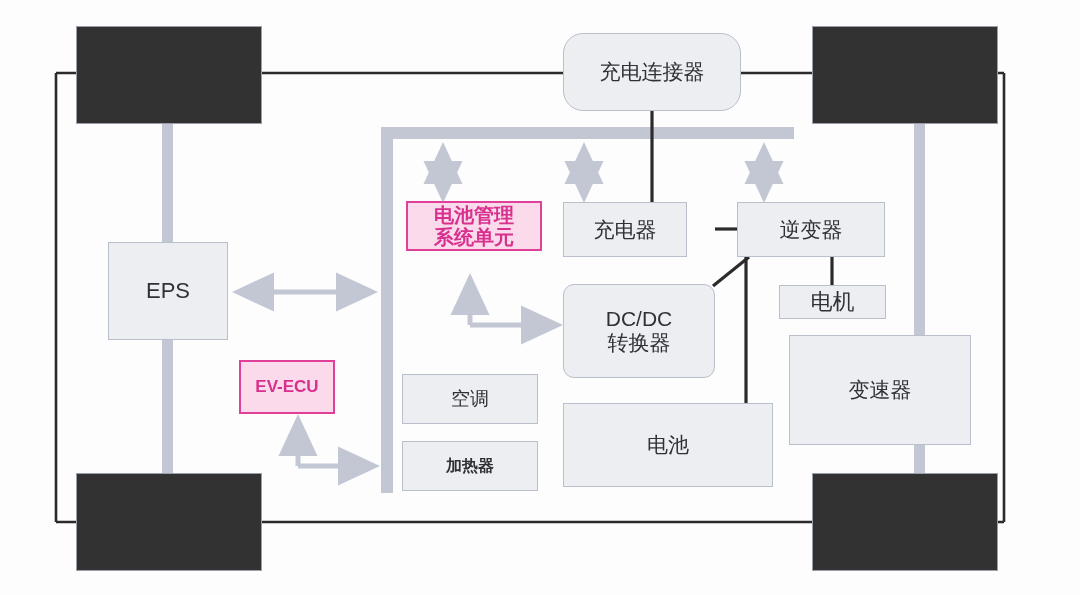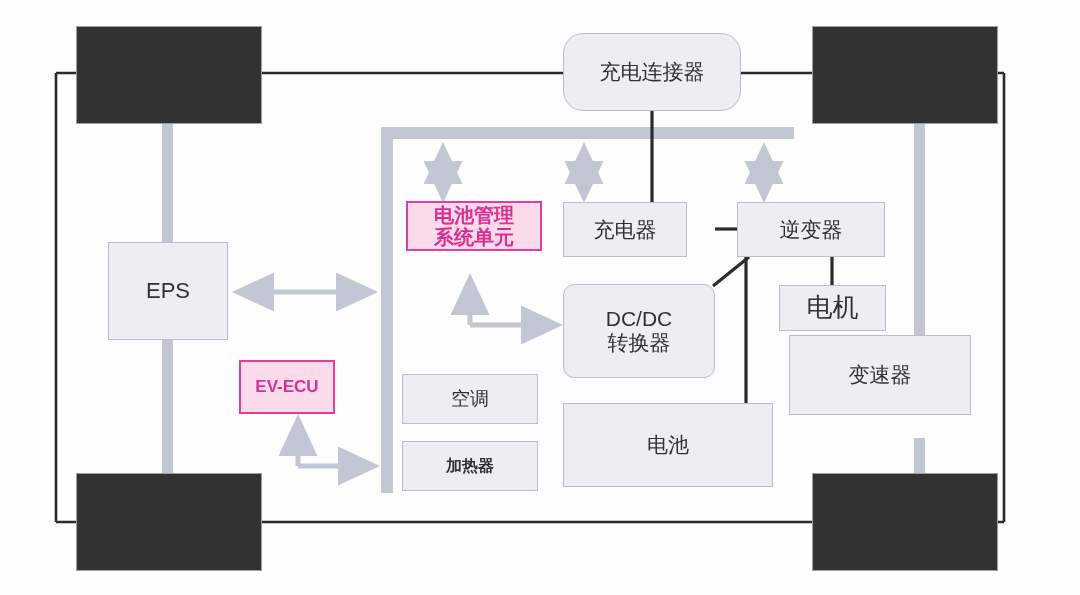"电机" div.nodebox { font-size: 26px -> 22px; height: 46px -> 34px }
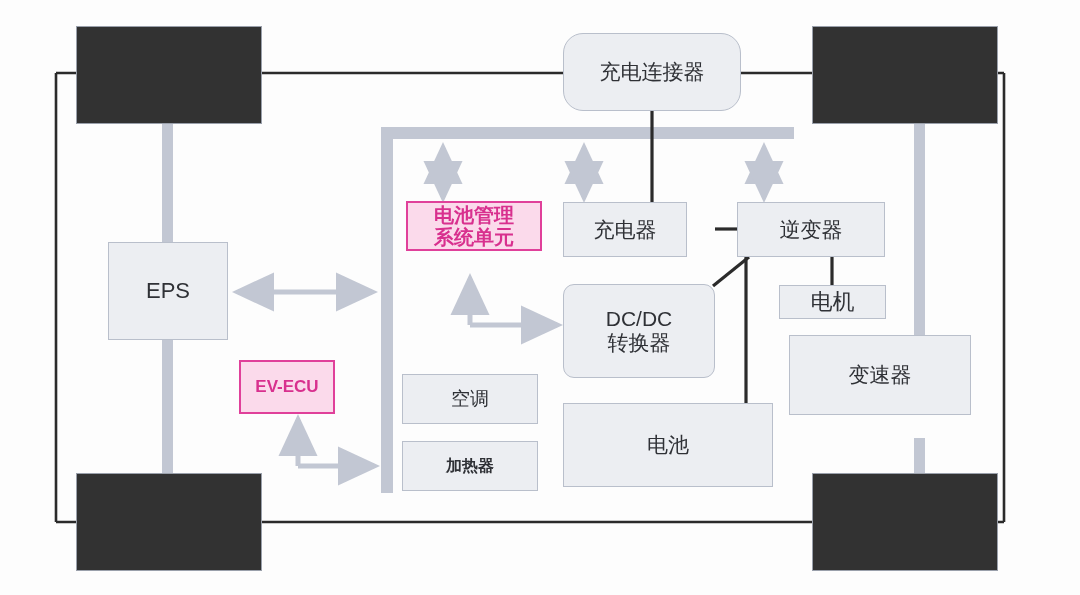"变速器" div.nodebox { height: 80px -> 110px }
